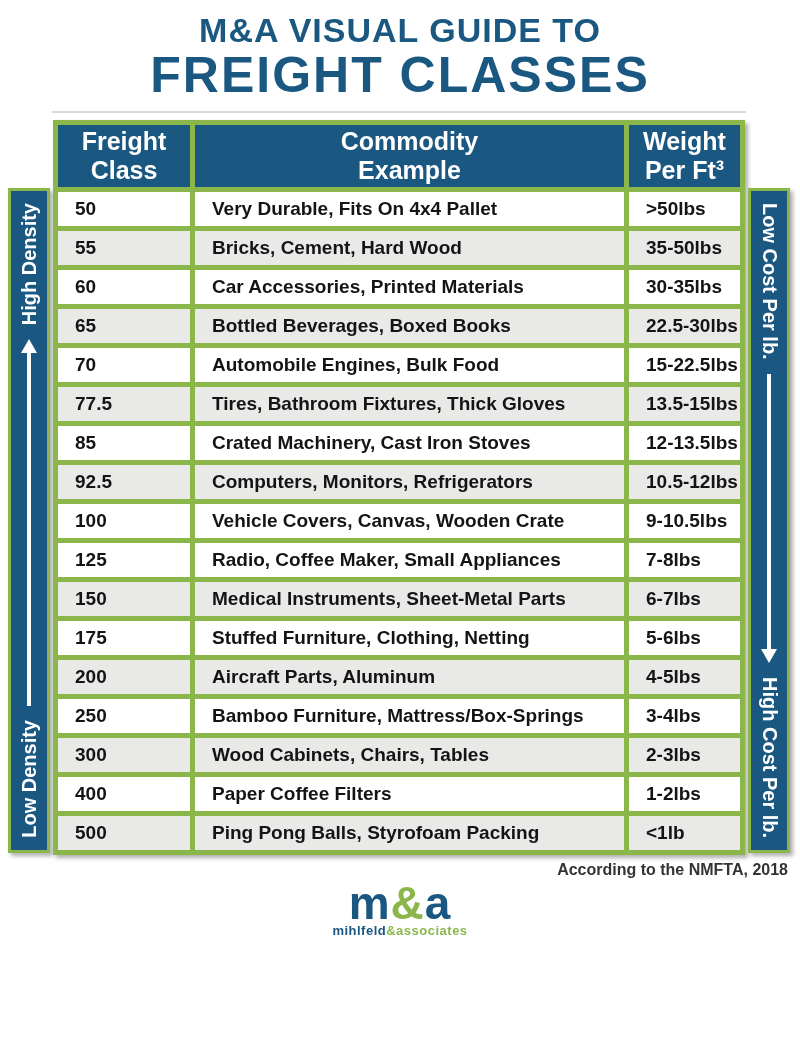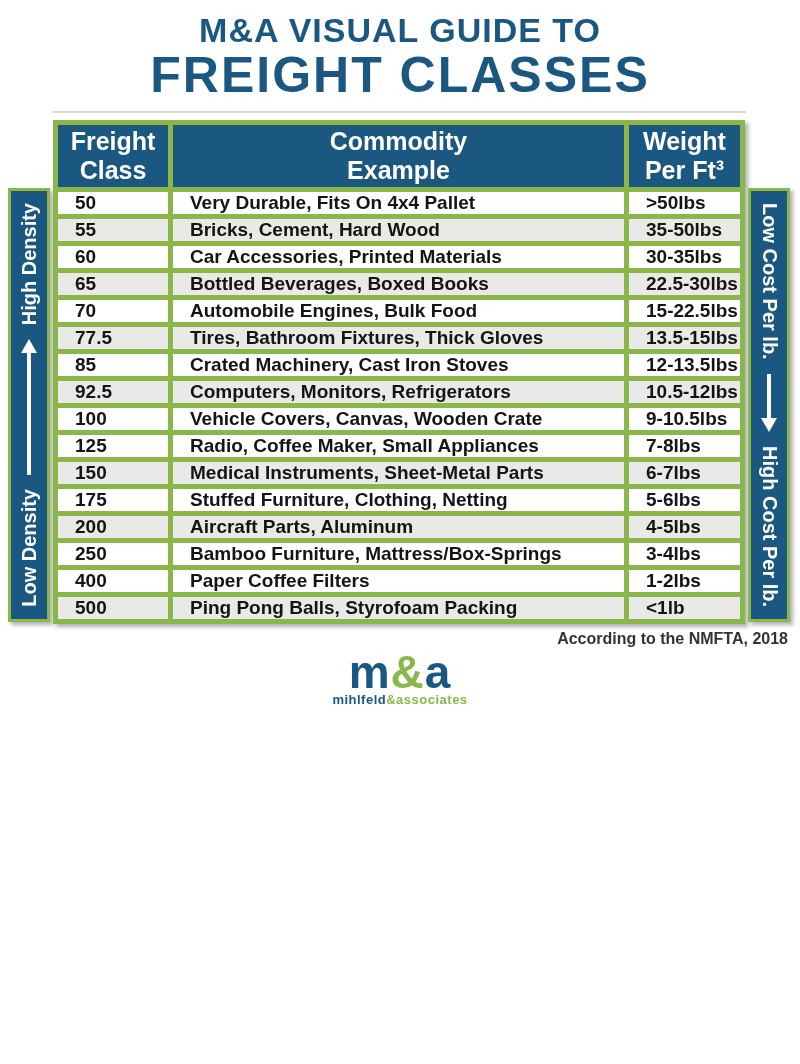"Freight" th.col-class { width: 110px -> 132px }
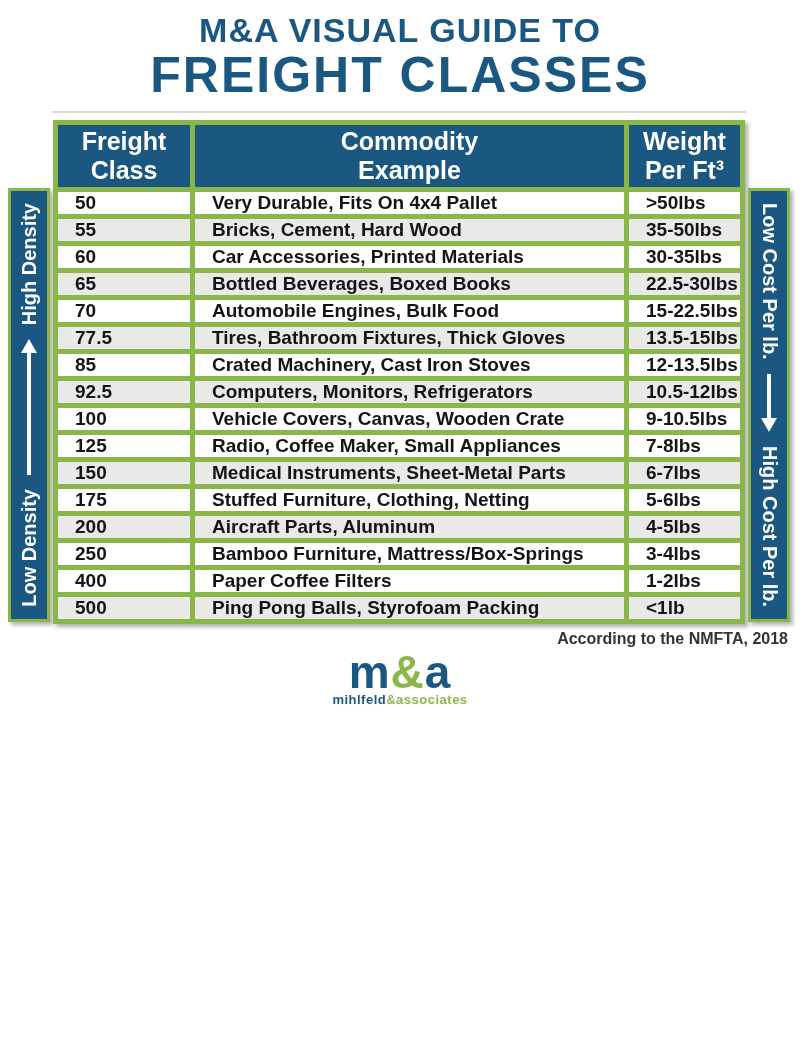"50" table.freight td { height: 22px -> 34px }
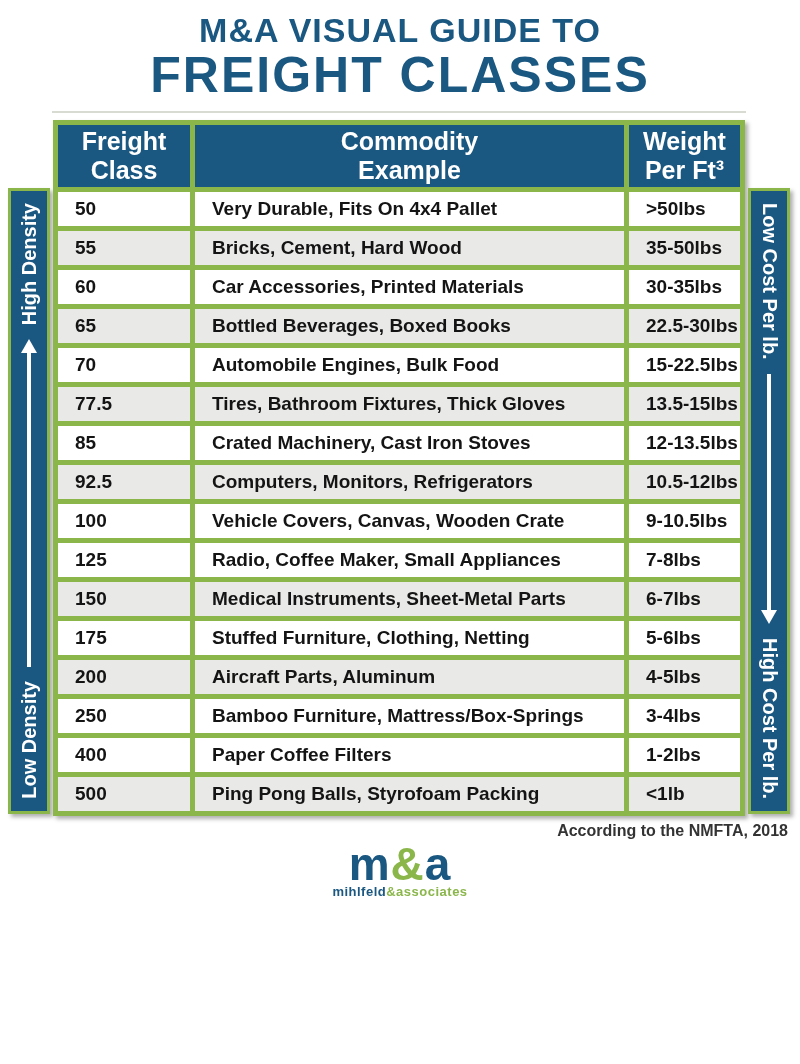"300" tr.alt { html: none -> <tr> <td>300</td> <td>Wood Cabinets, Chairs, Tables</td> <td>2-3lbs</td> </tr> }
